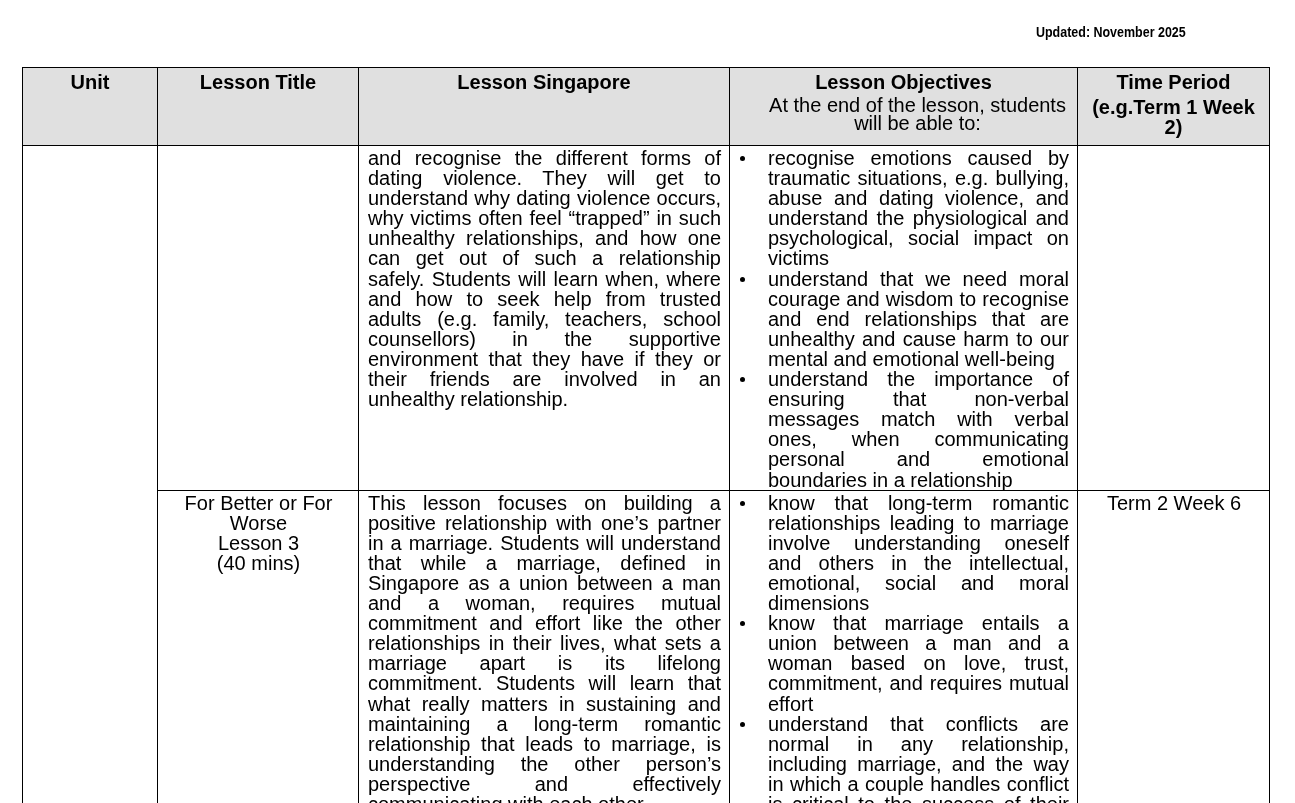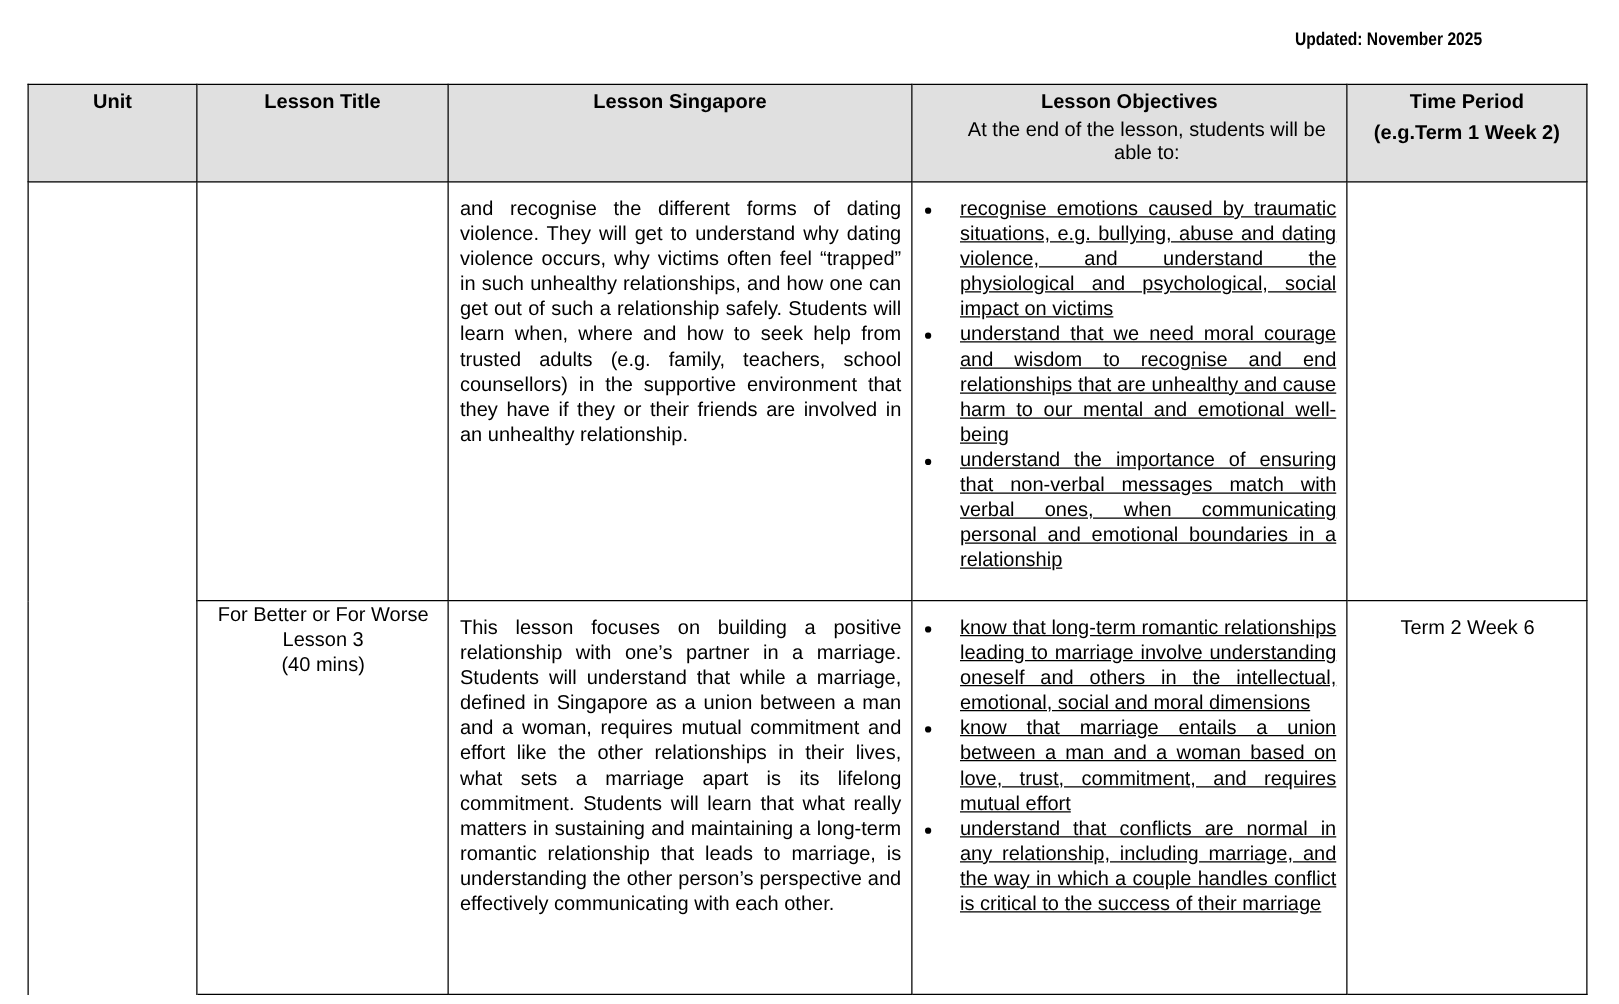"Unit" .tbl th, .tbl td { font-size: 16px -> 20px }
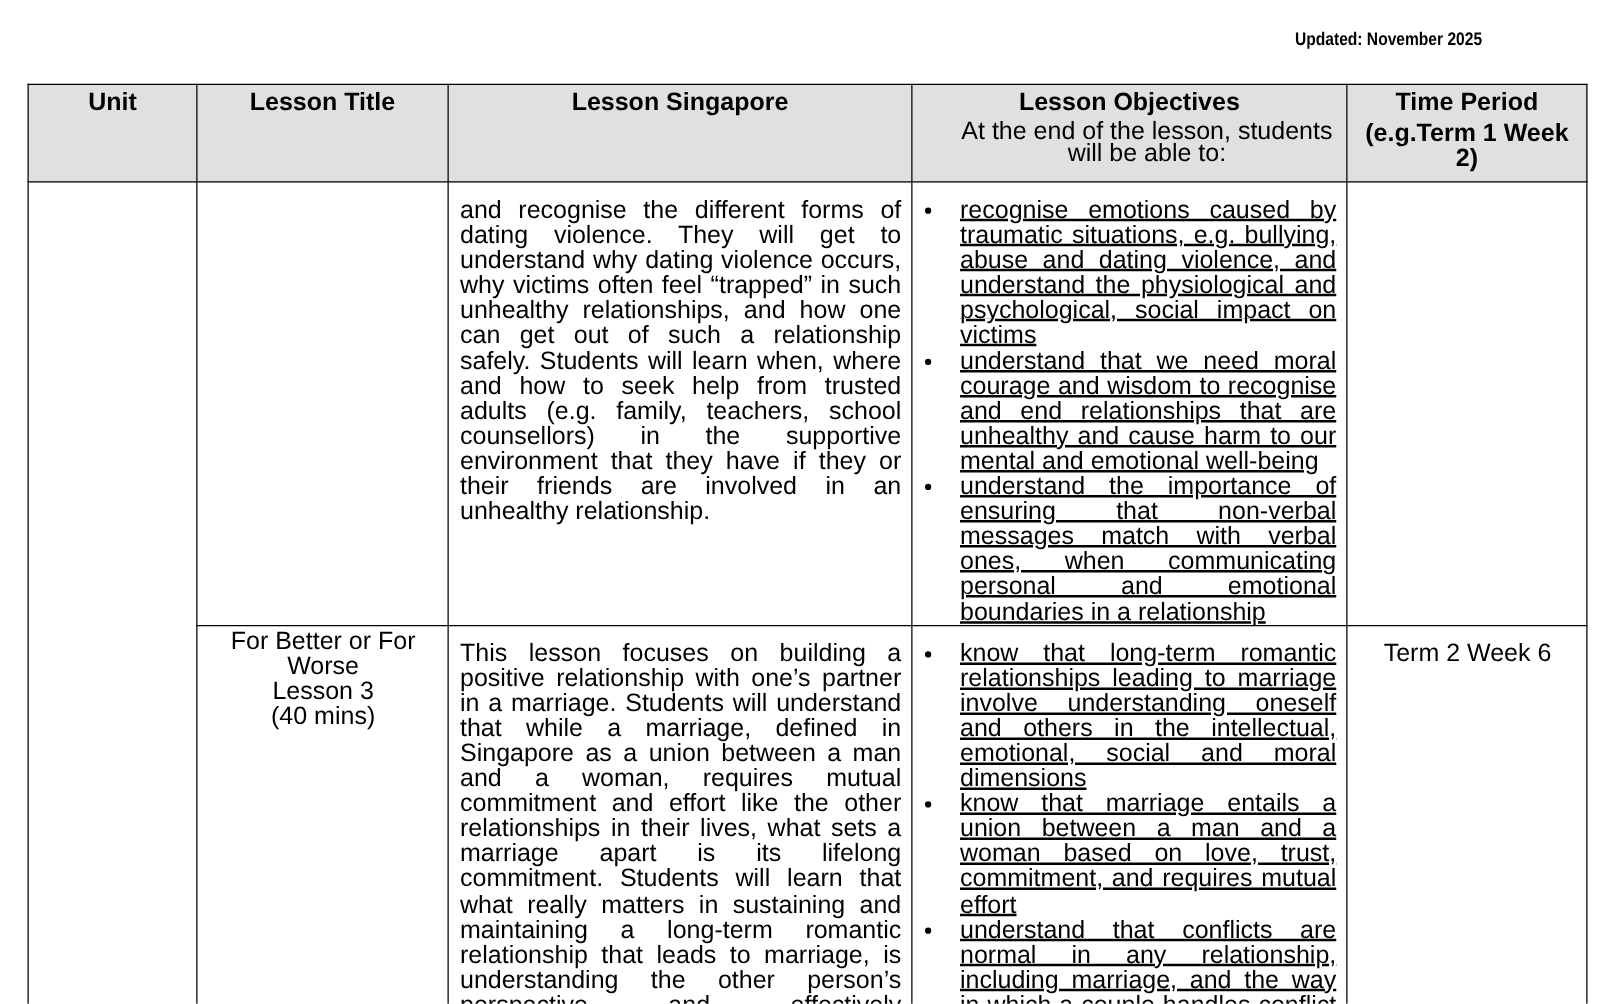"and recognise the different forms" .tbl td { padding: 12px 8px 0 9px -> 2px 8px 0 9px }
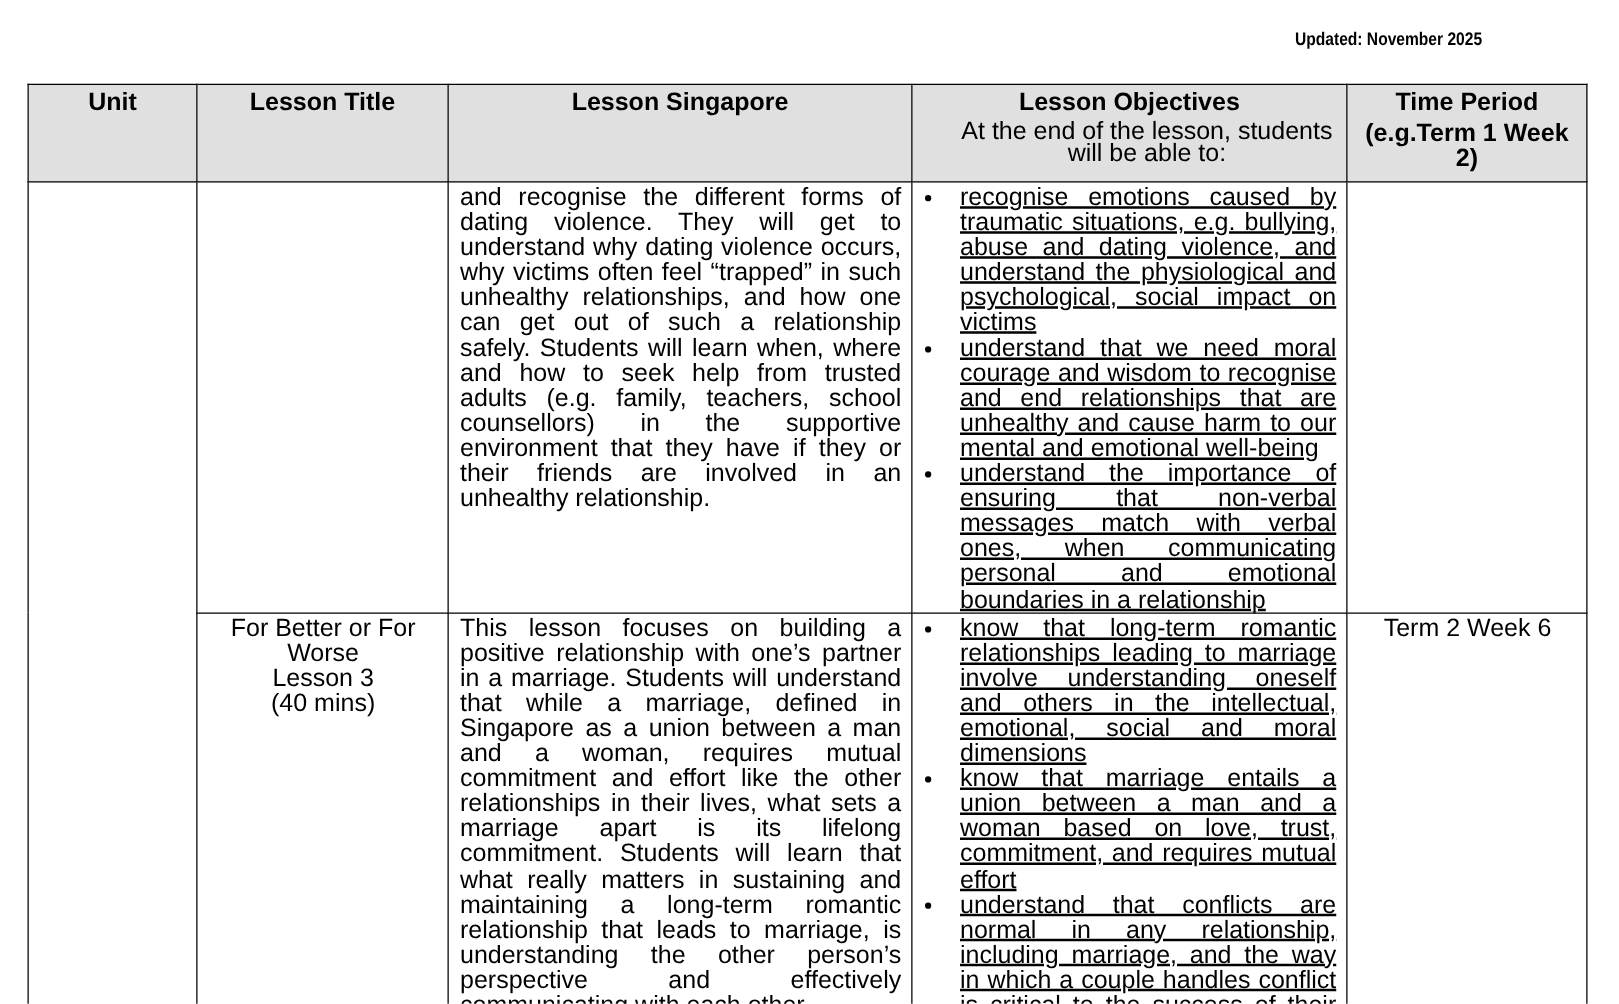"recognise emotions caused by traumatic" ul.obj { text-decoration: underline -> none }
